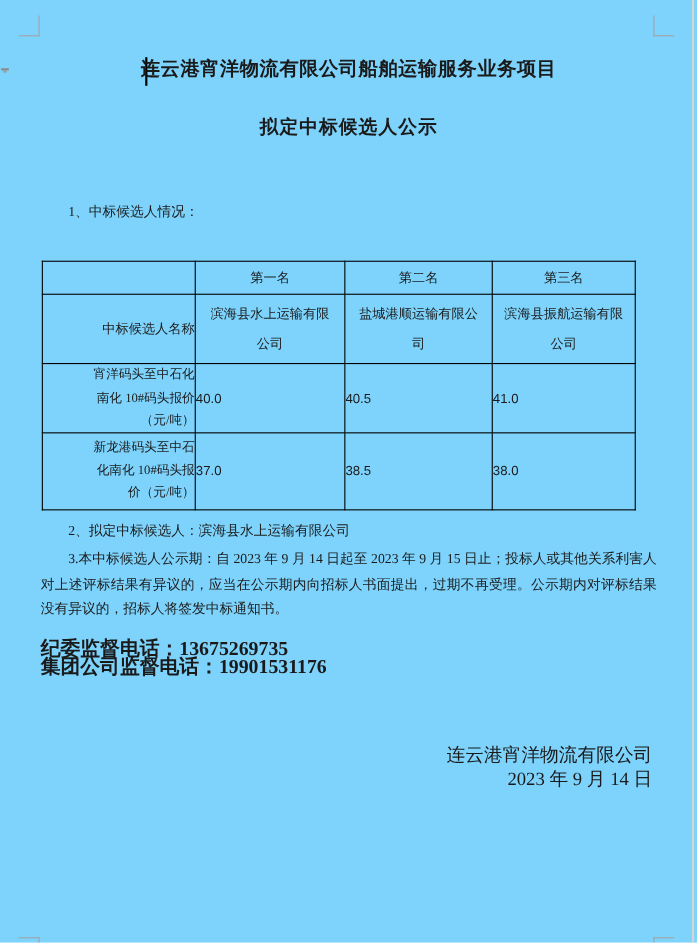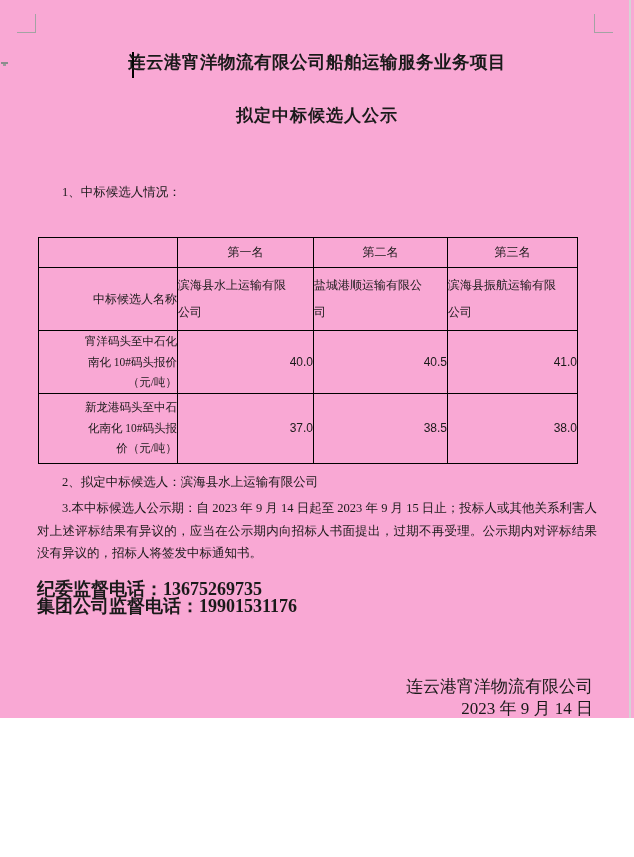"连云港宵洋物流有限公司船舶运输服务业务项目" .page { background: #f9a8d4 -> #7dd3fc; height: 718px -> 857px }
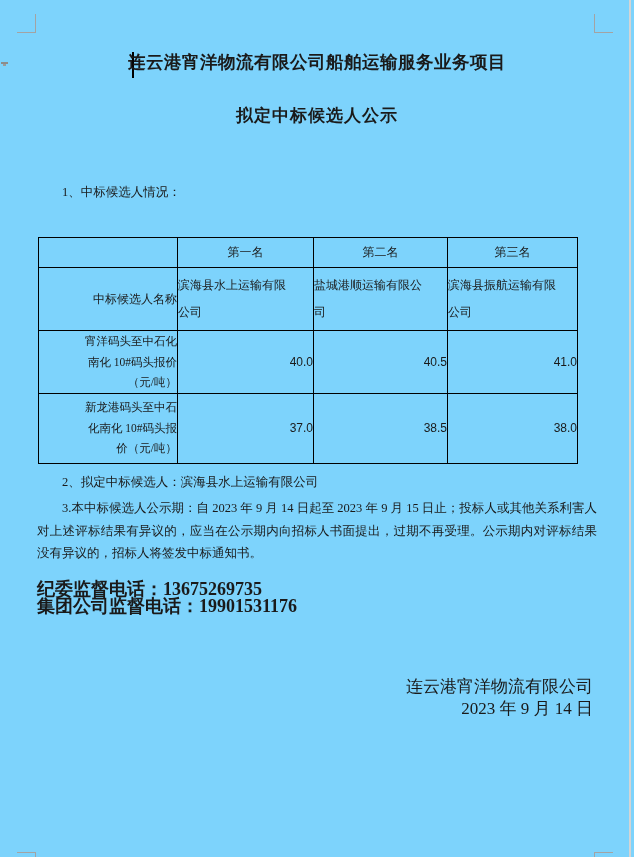"滨海县水上运输有限" td.val { text-align: none -> center }
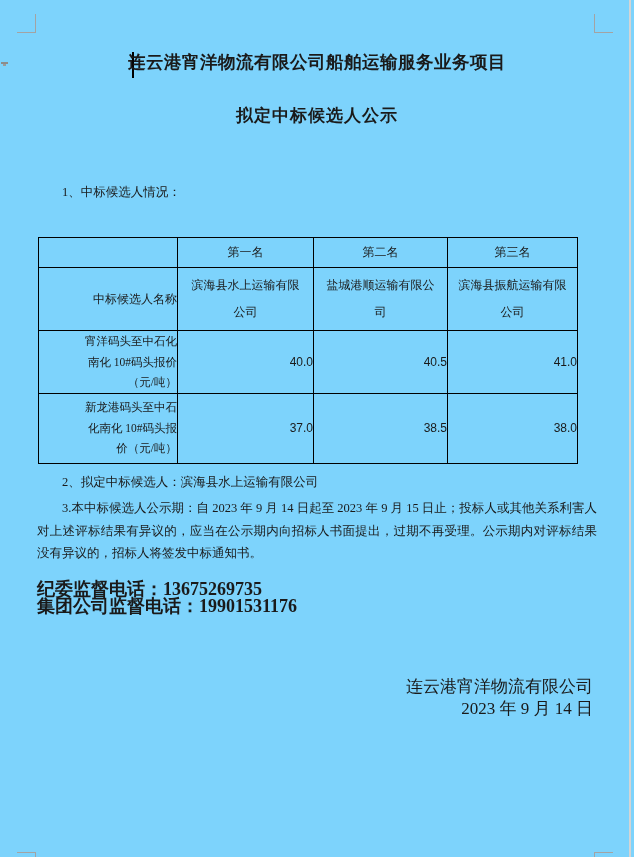"40.0" td.num { text-align: right -> left }
